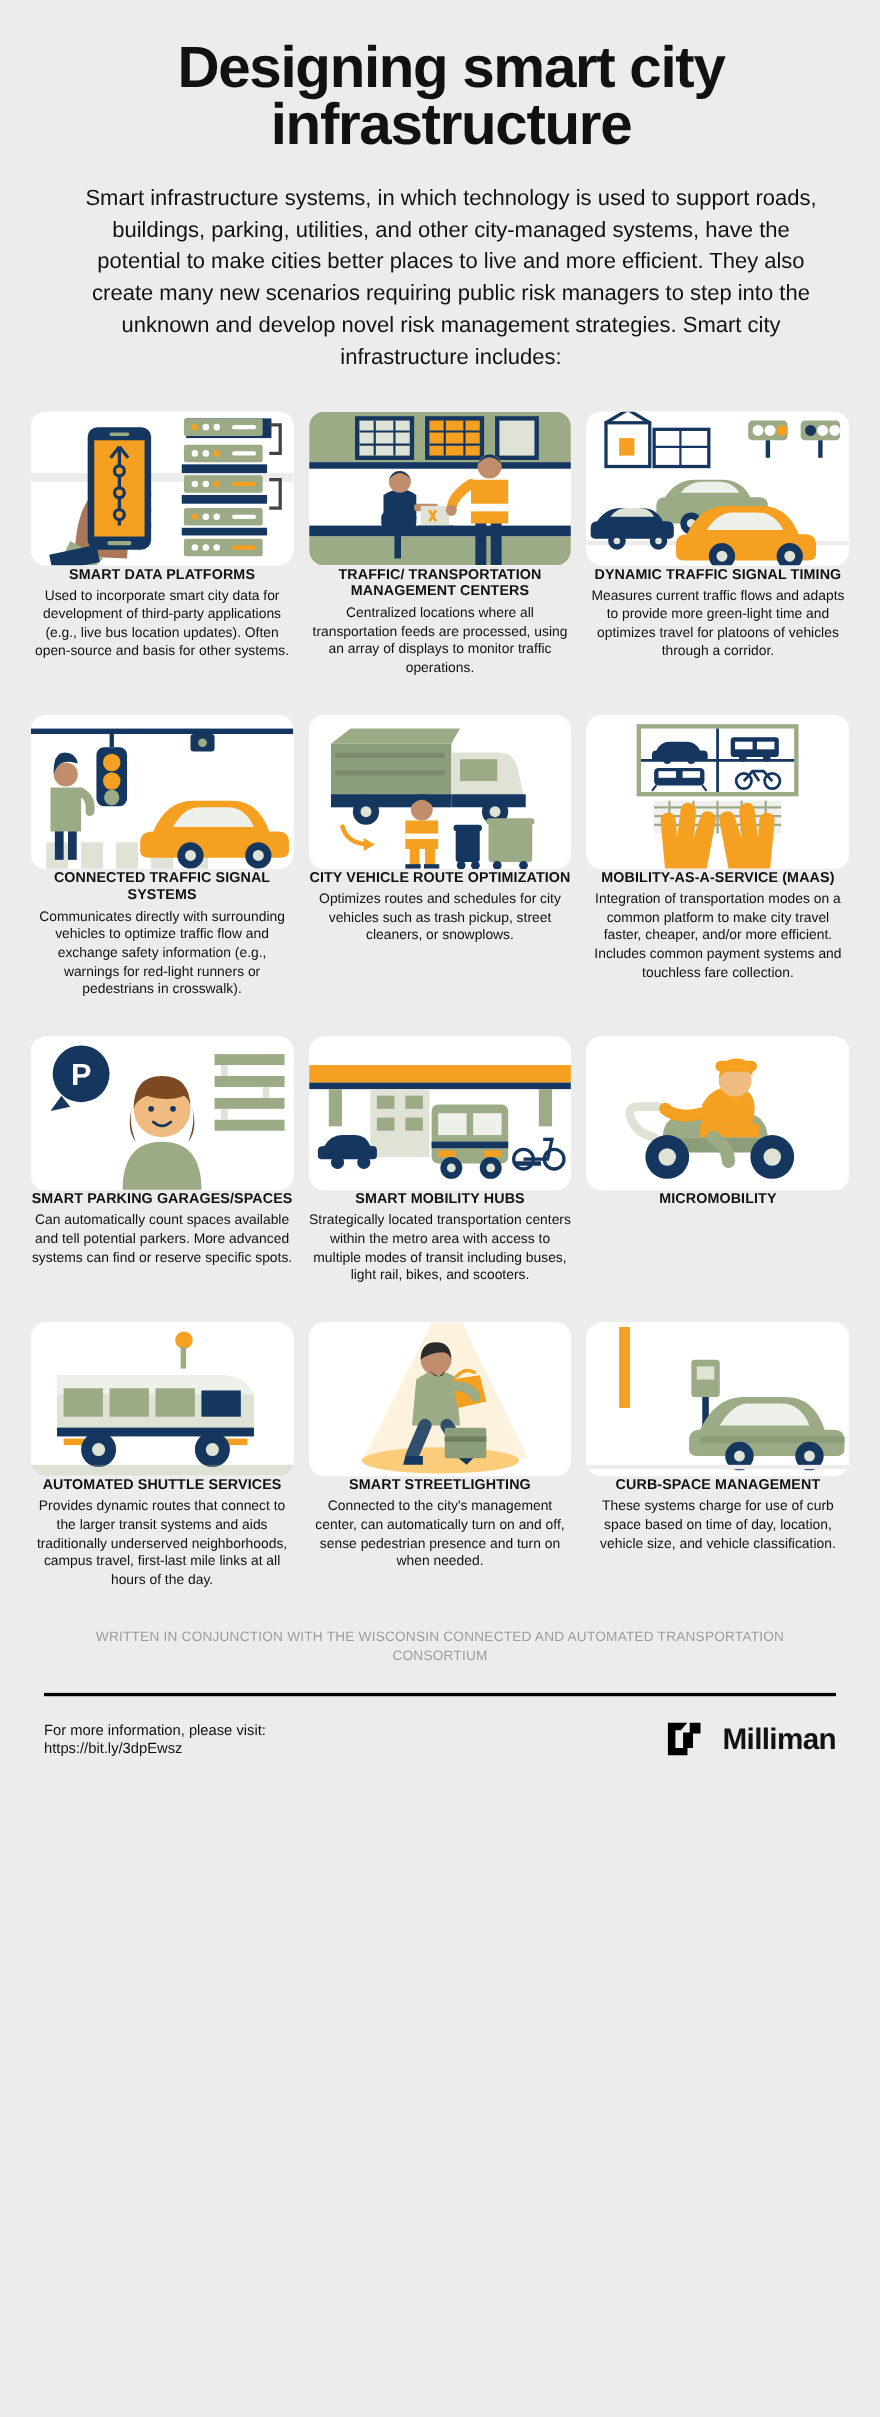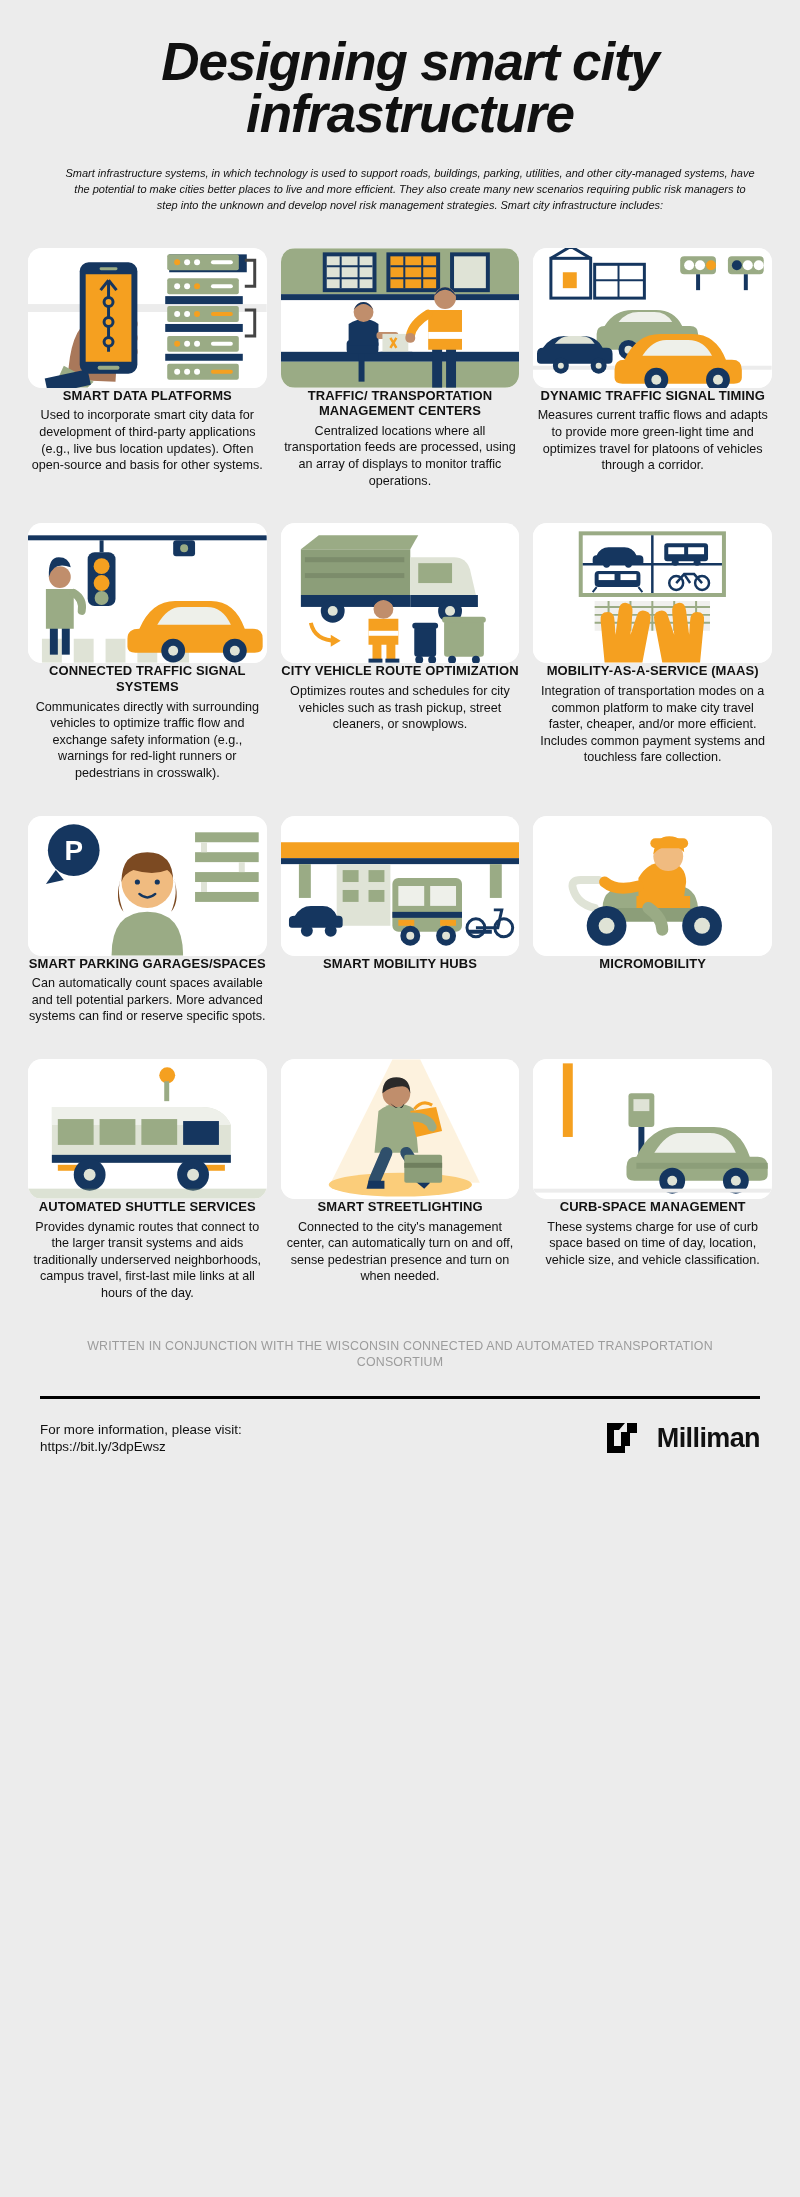"Designing smart city infrastructure" .header { font-style: italic -> none }
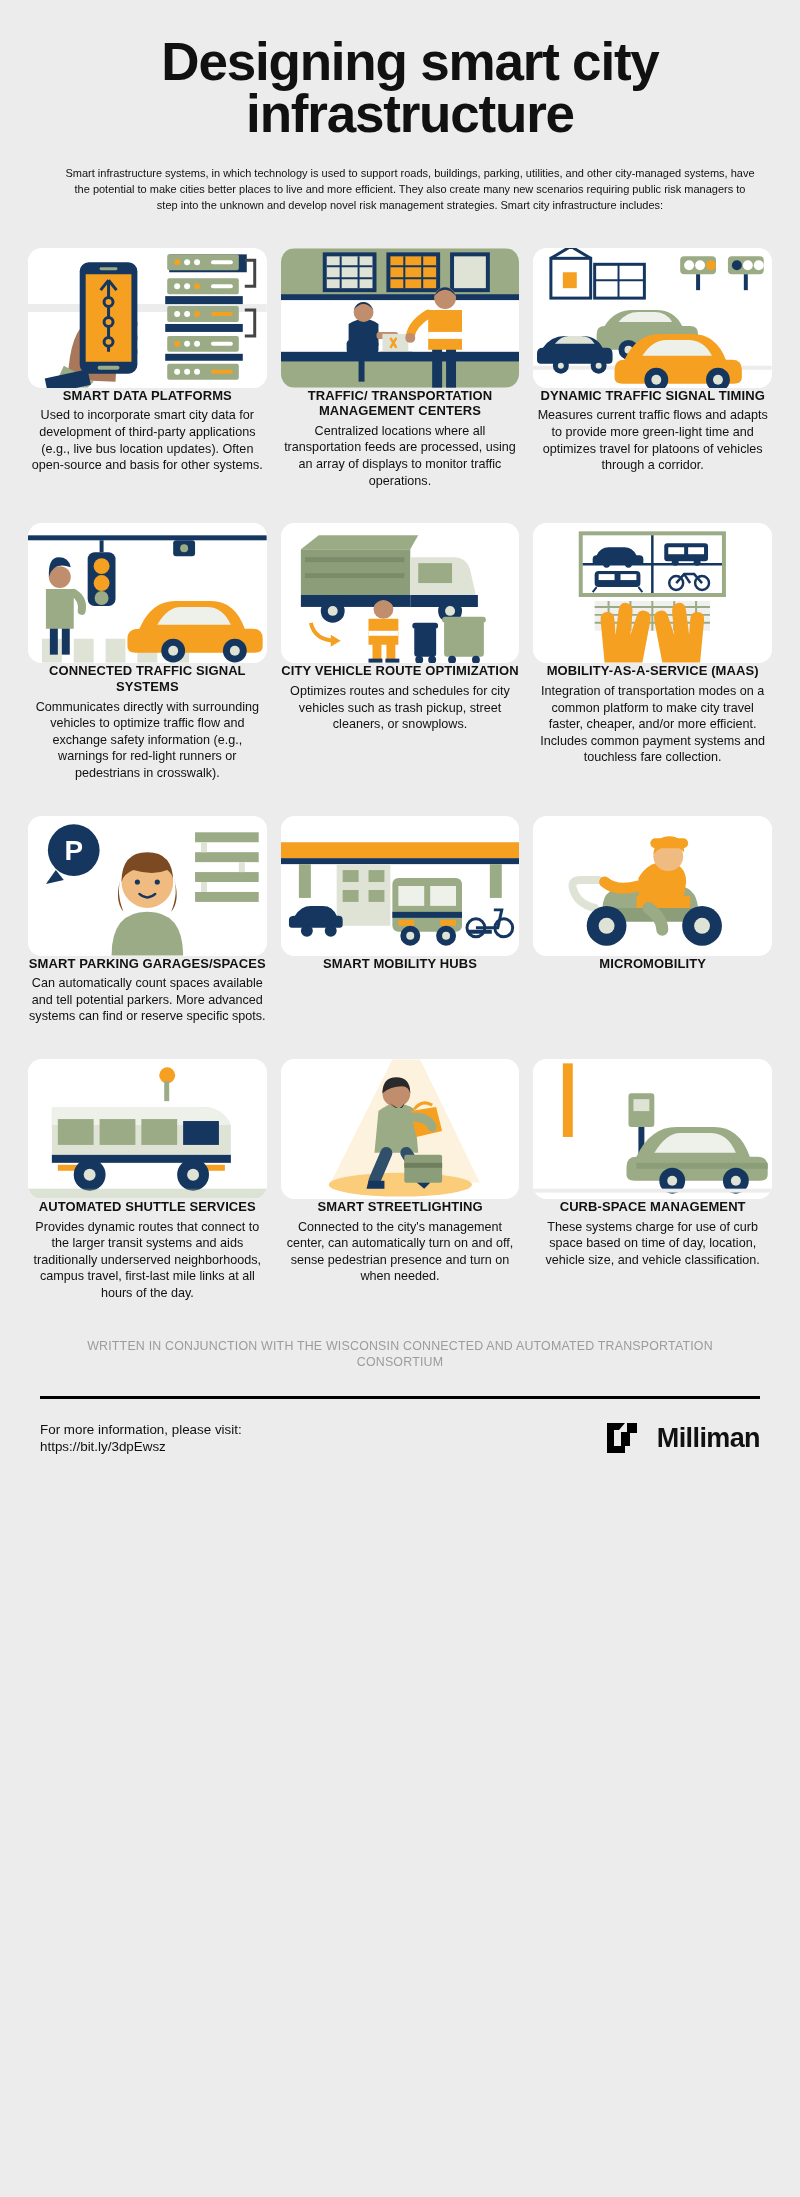"Smart infrastructure systems, in which" .intro { font-size: 11px -> 20px }
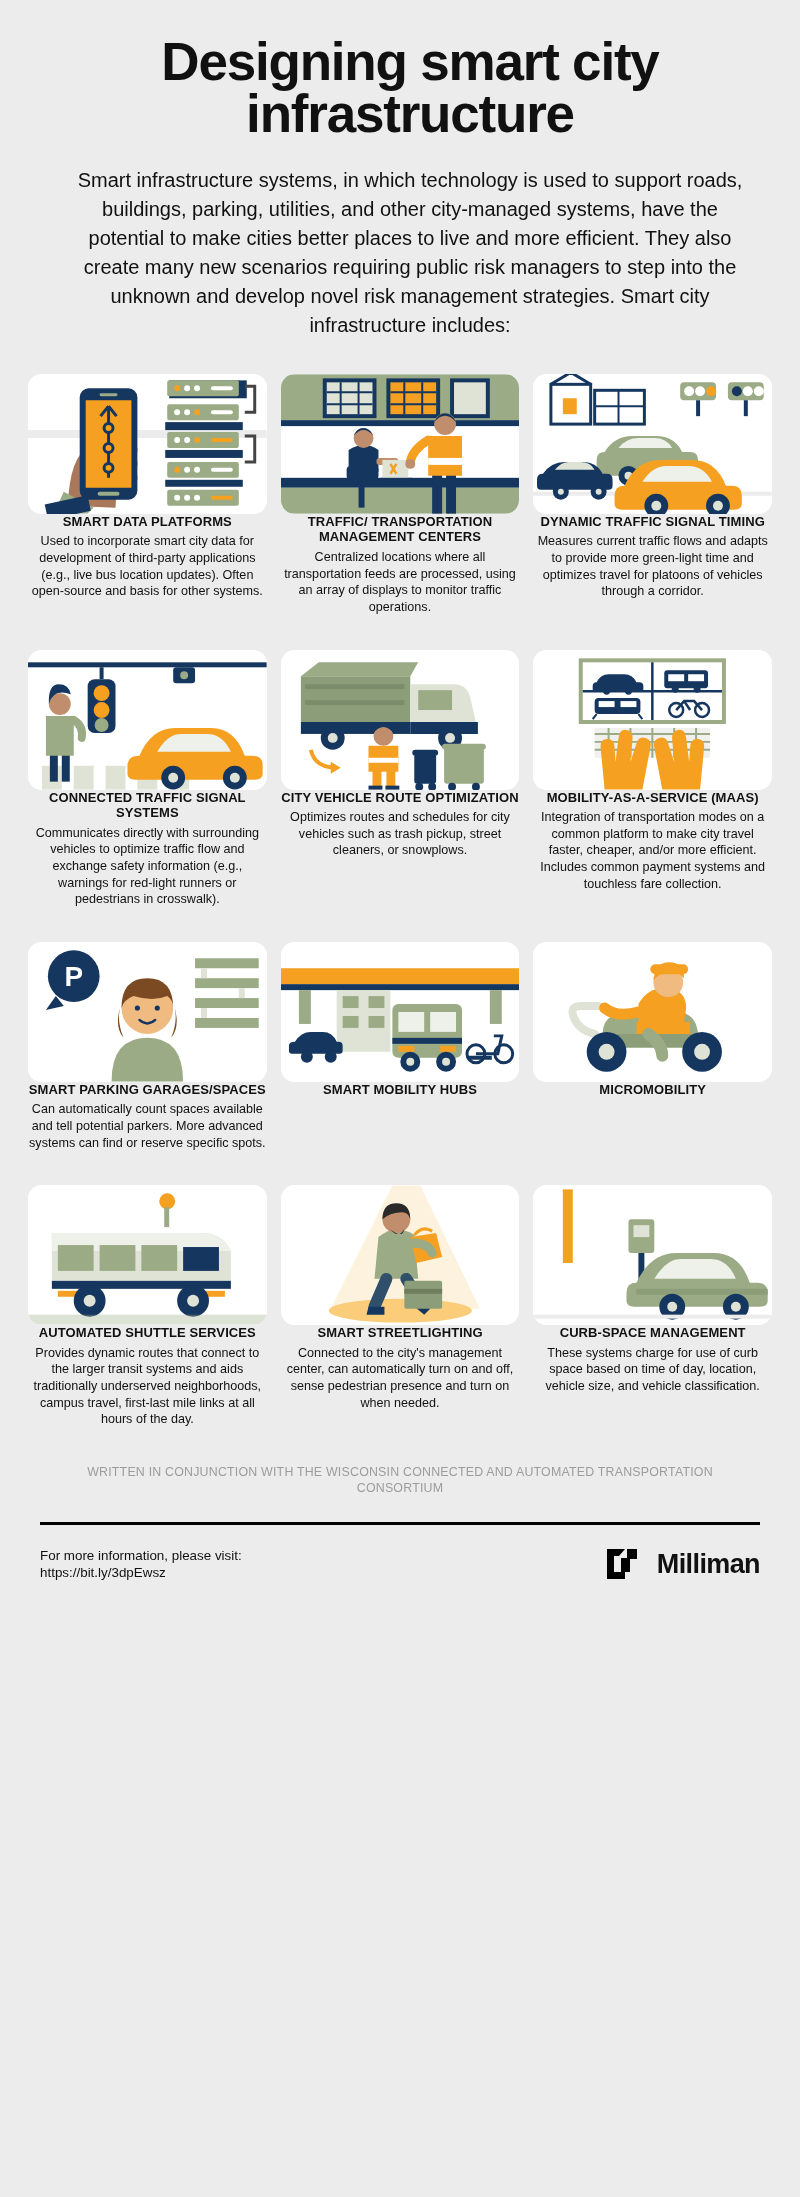"Strategically located transportation" div.card-desc { html: none -> <div>Strategically located transportation centers within the metro area with access to multiple modes of transit including buses, light rail, bikes, and scooters.</div> }
